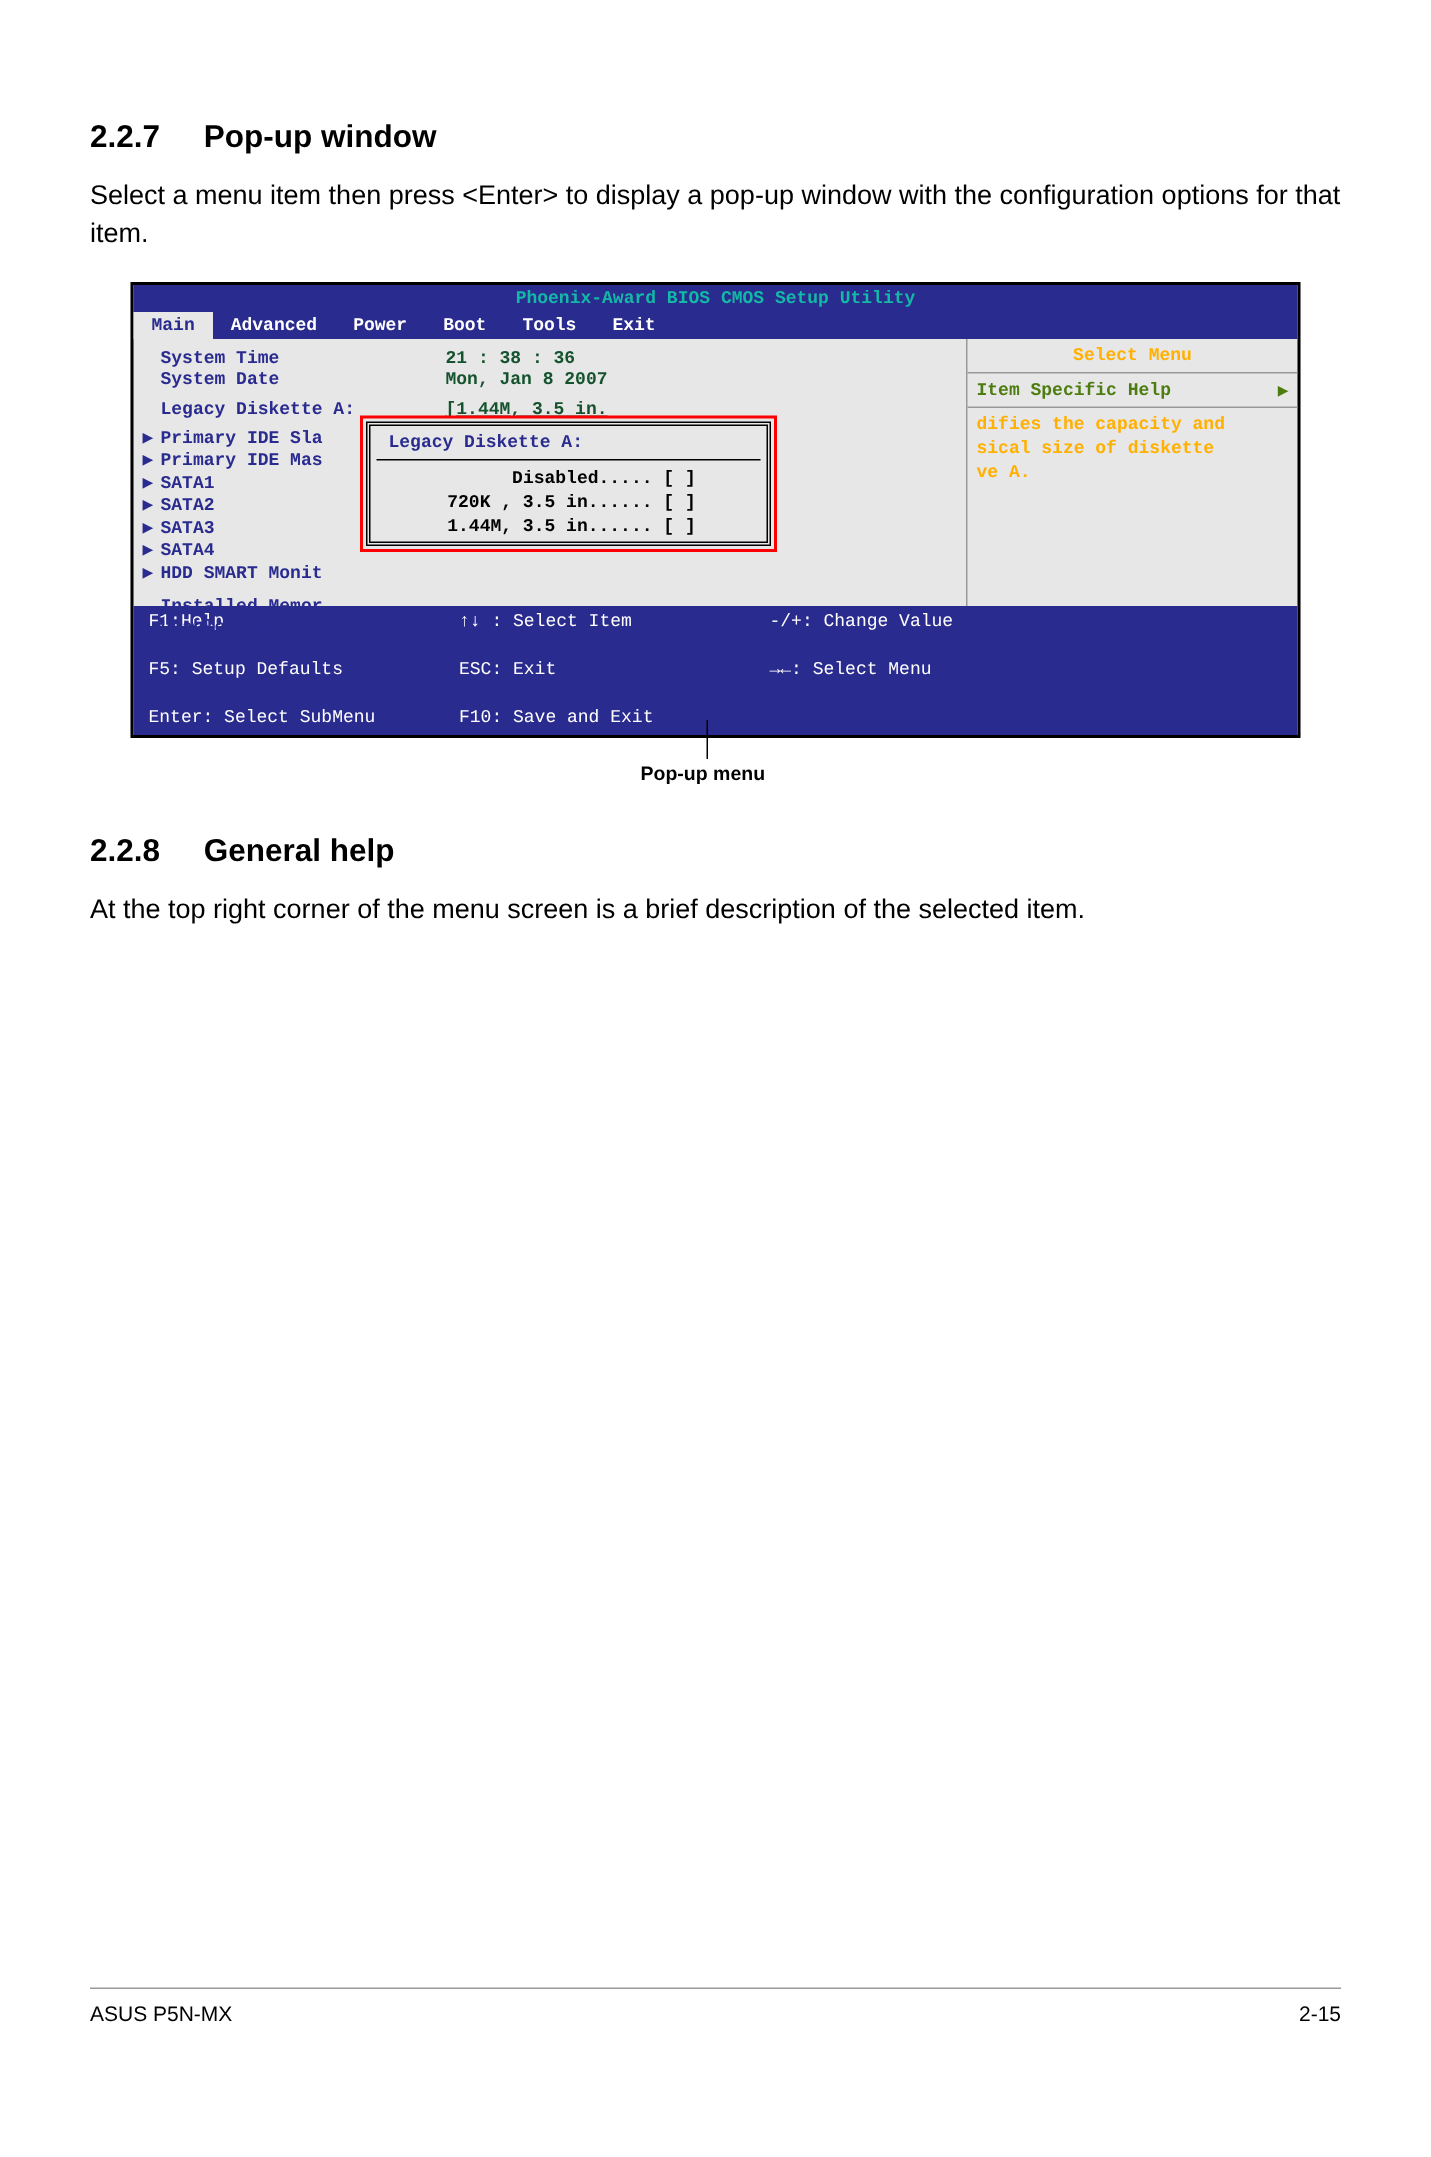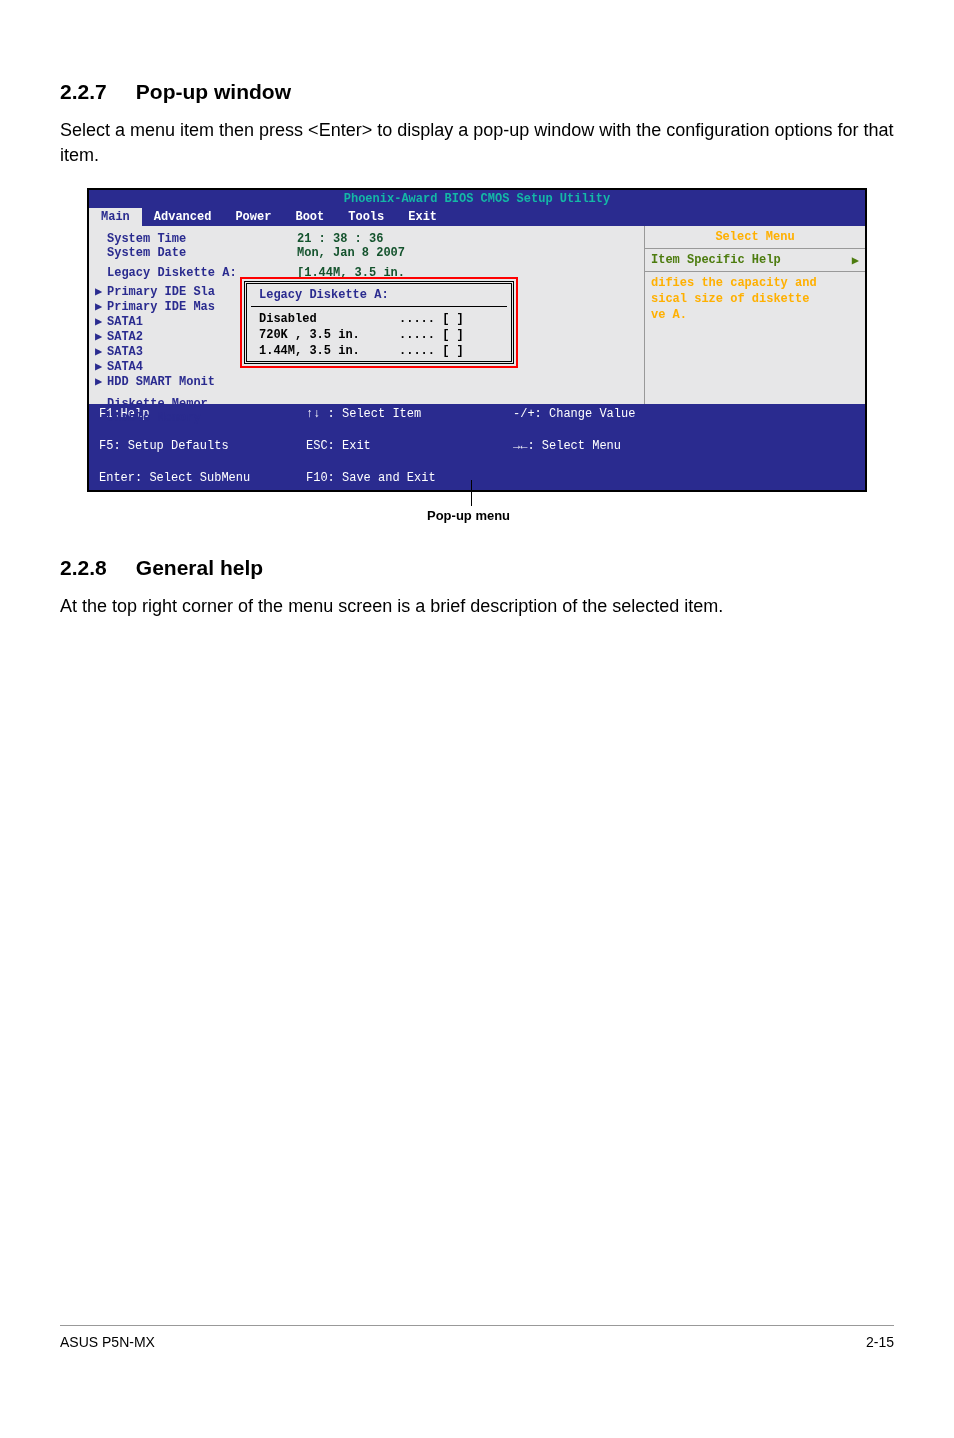"Disabled" .popup .opt { text-align: none -> right }
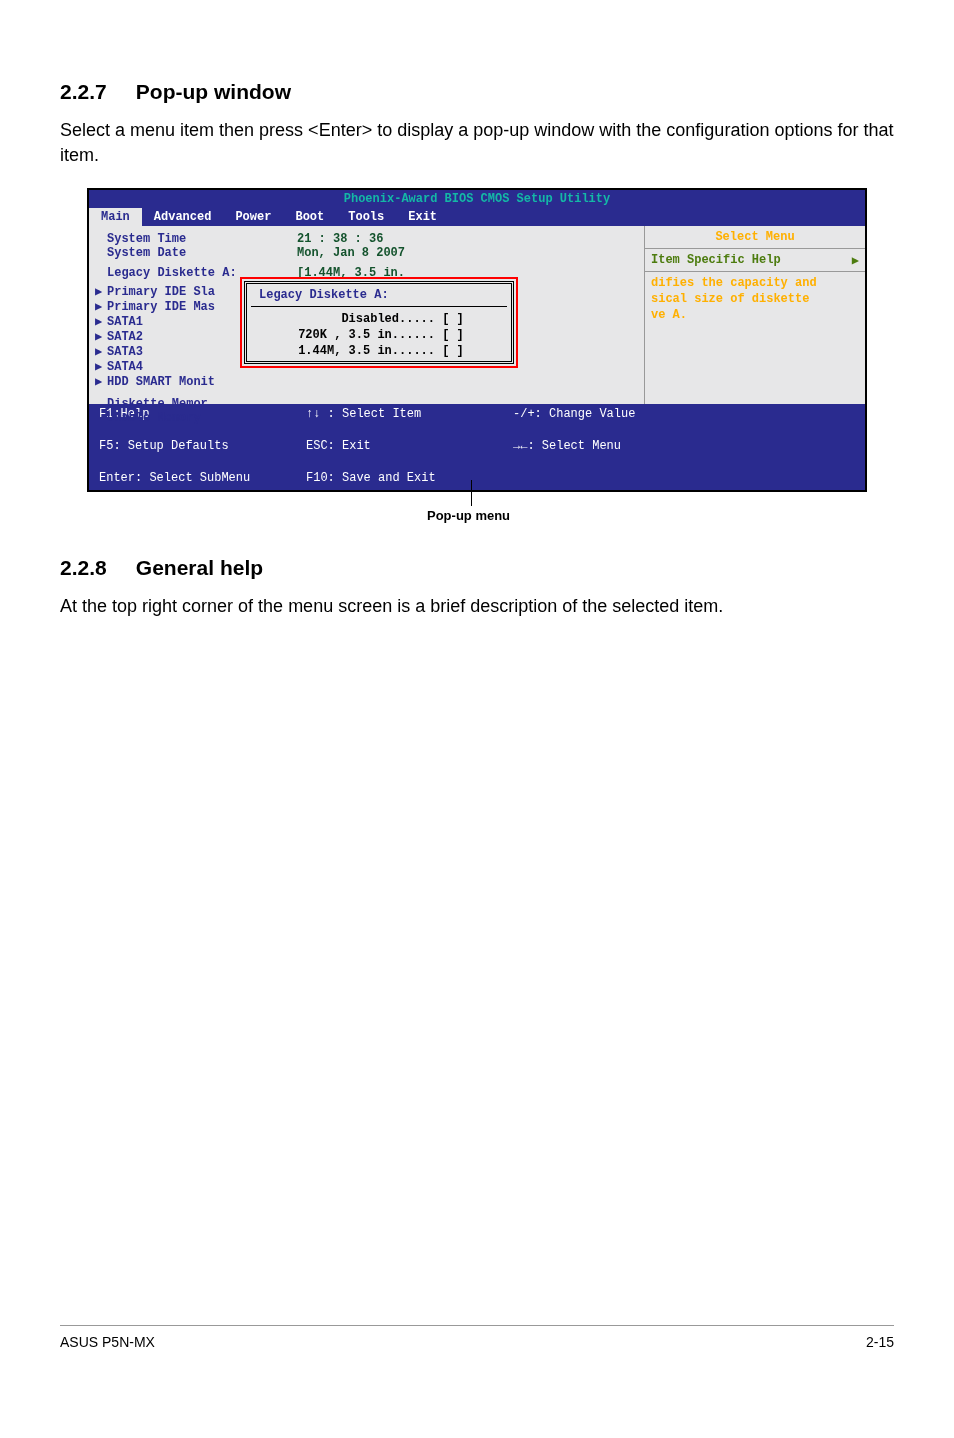"Diskette Memor" span { text: Diskette -> Installed }
